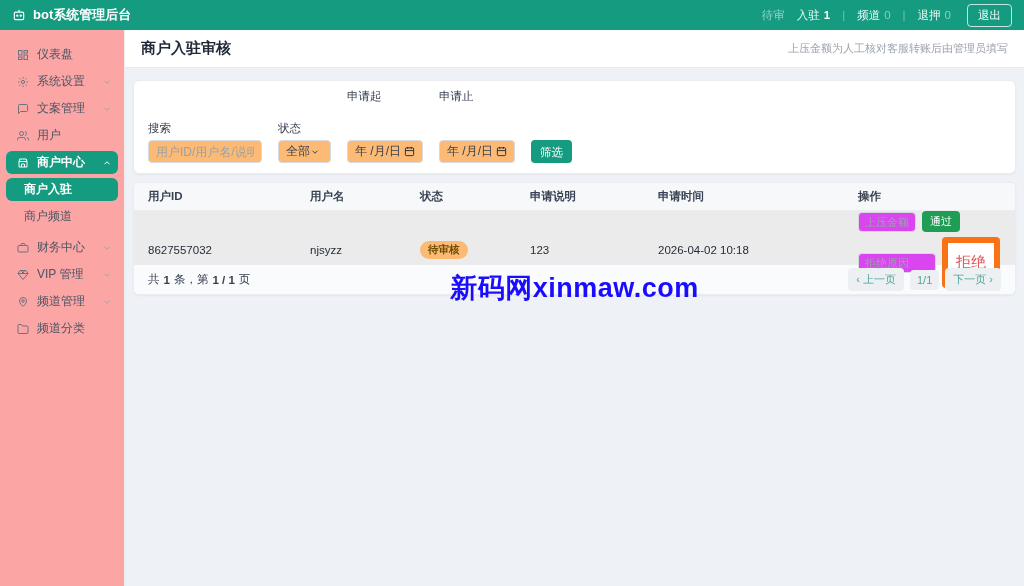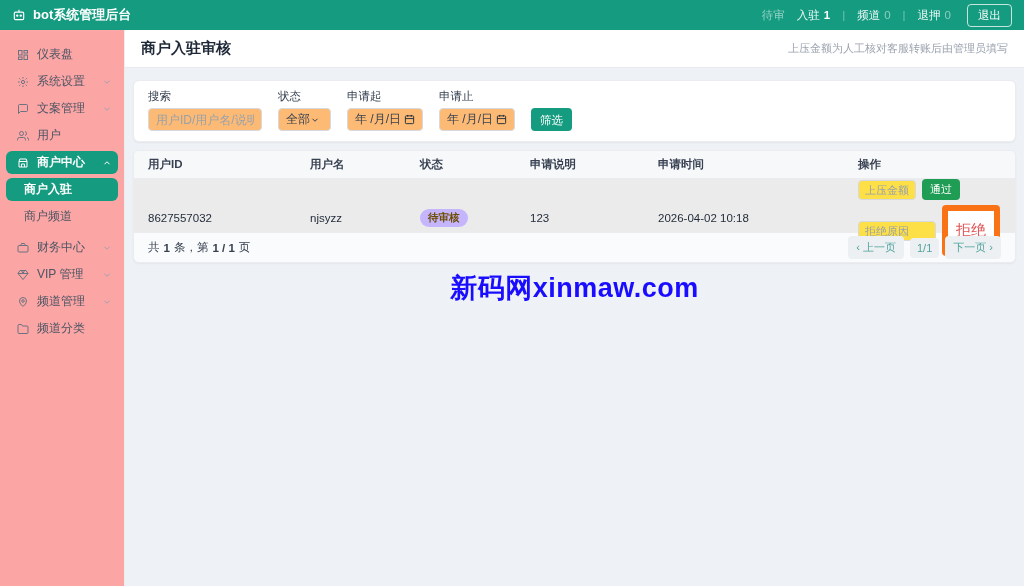"年 /月/日" .date-ctrl { margin-top: none -> 32px }
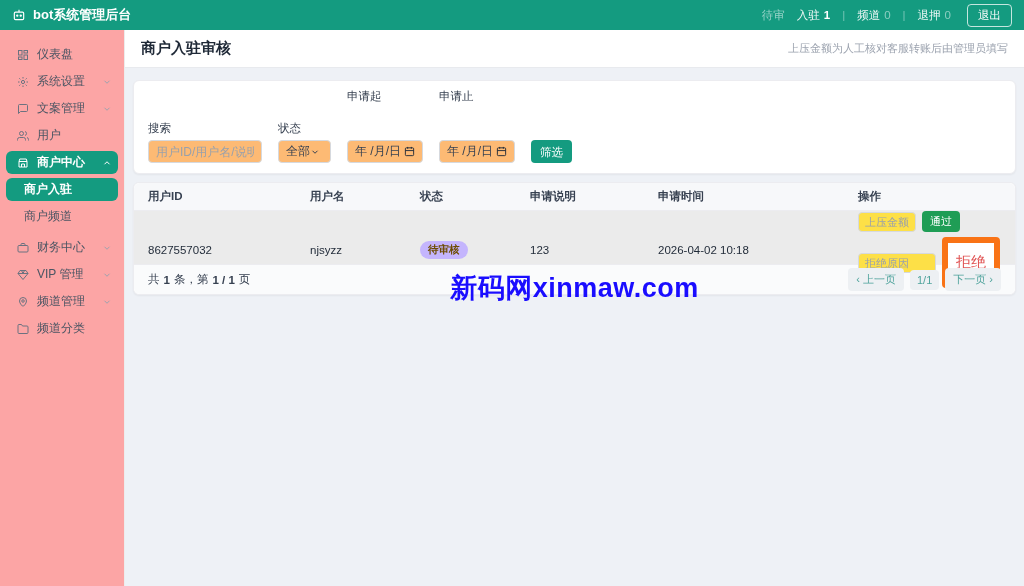"上压金额" .mini-input { background: #fde047 -> #d946ef }
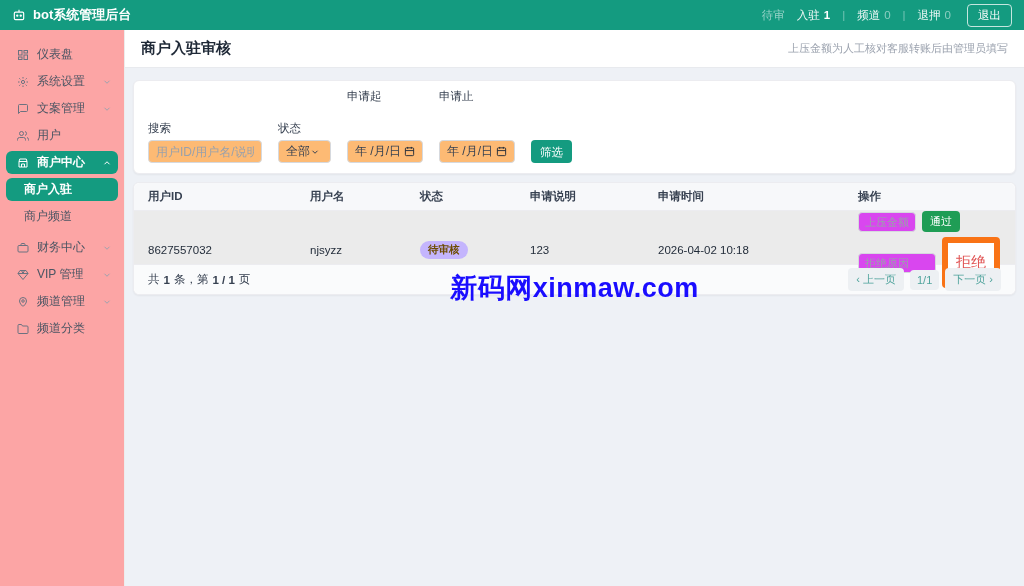"待审核" .badge { background: #c4b5fd -> #fdba74 }
